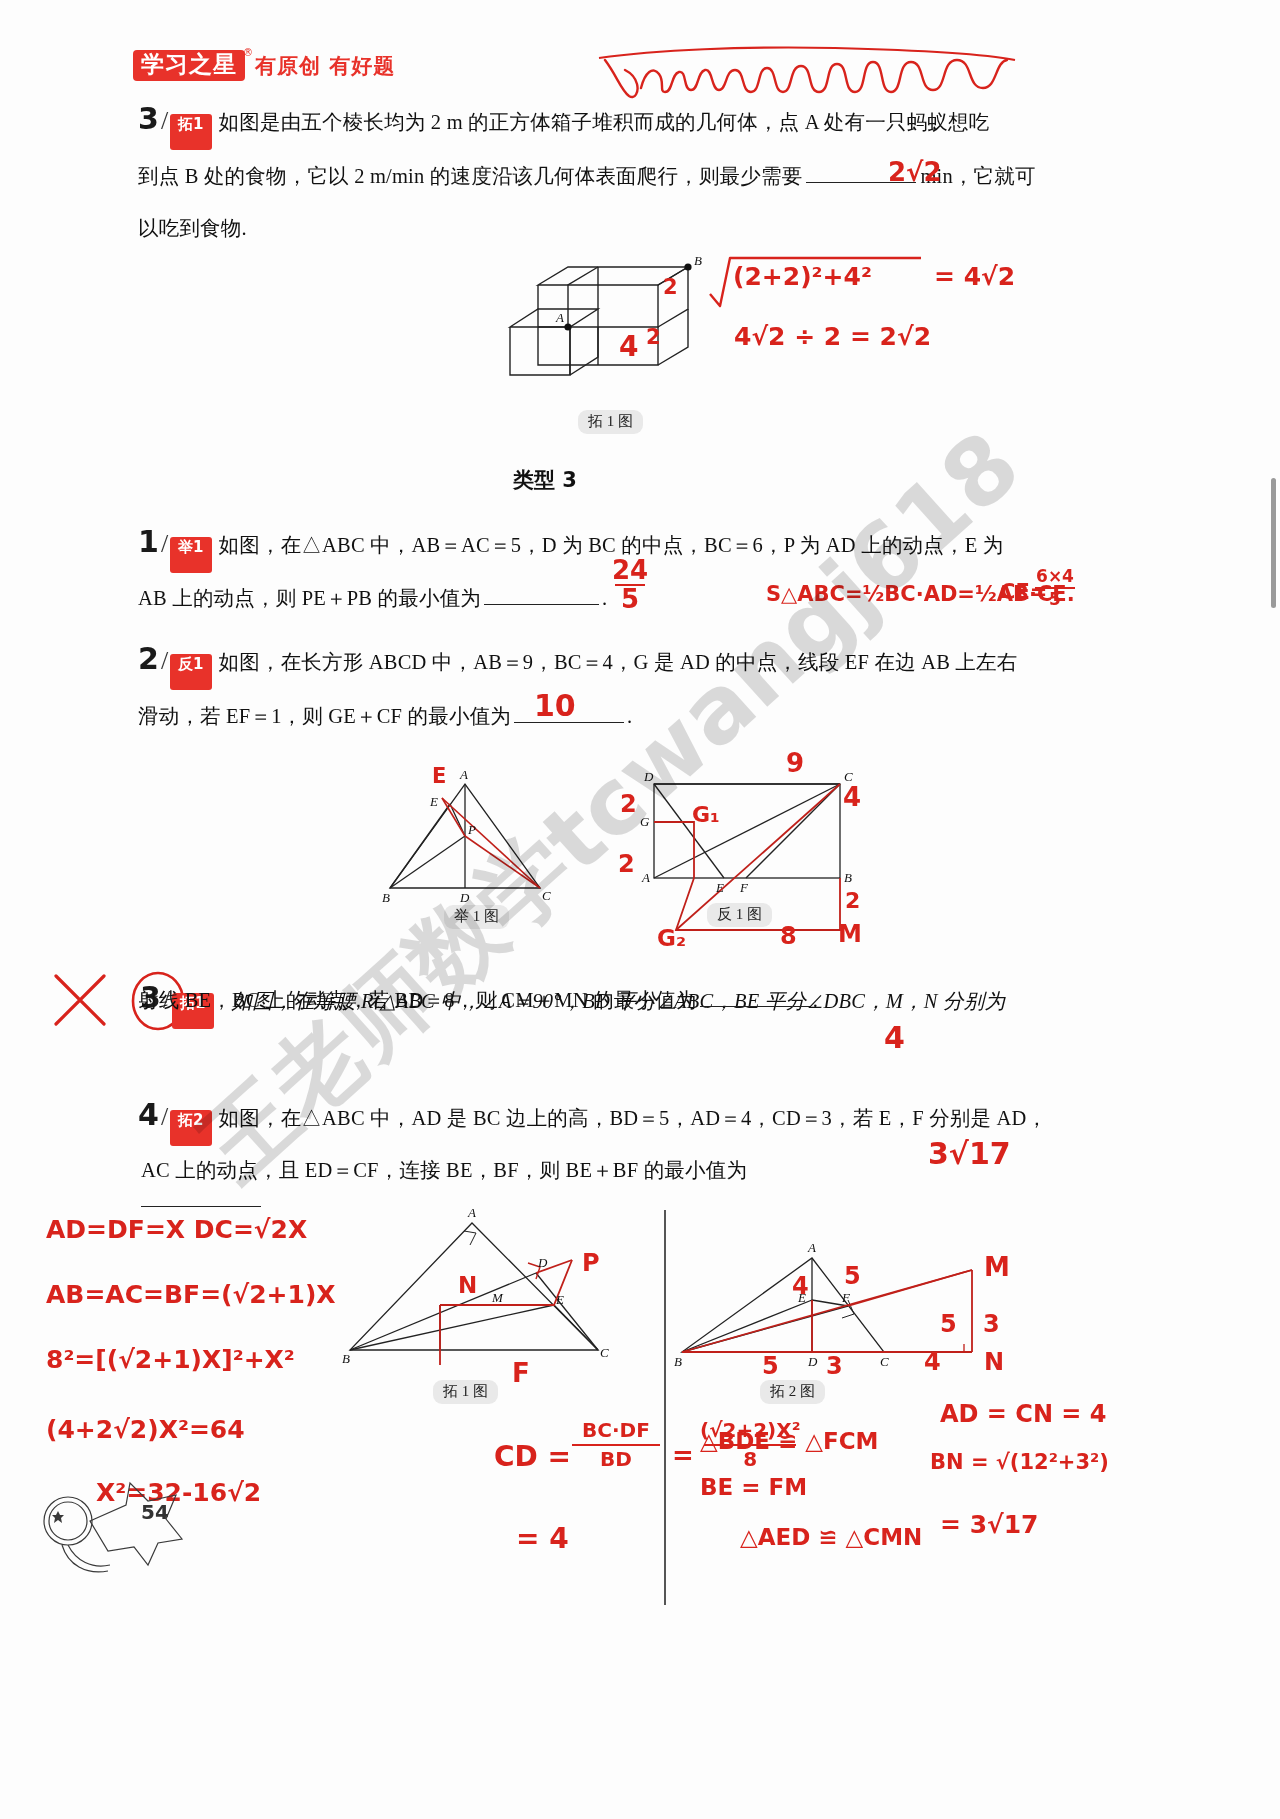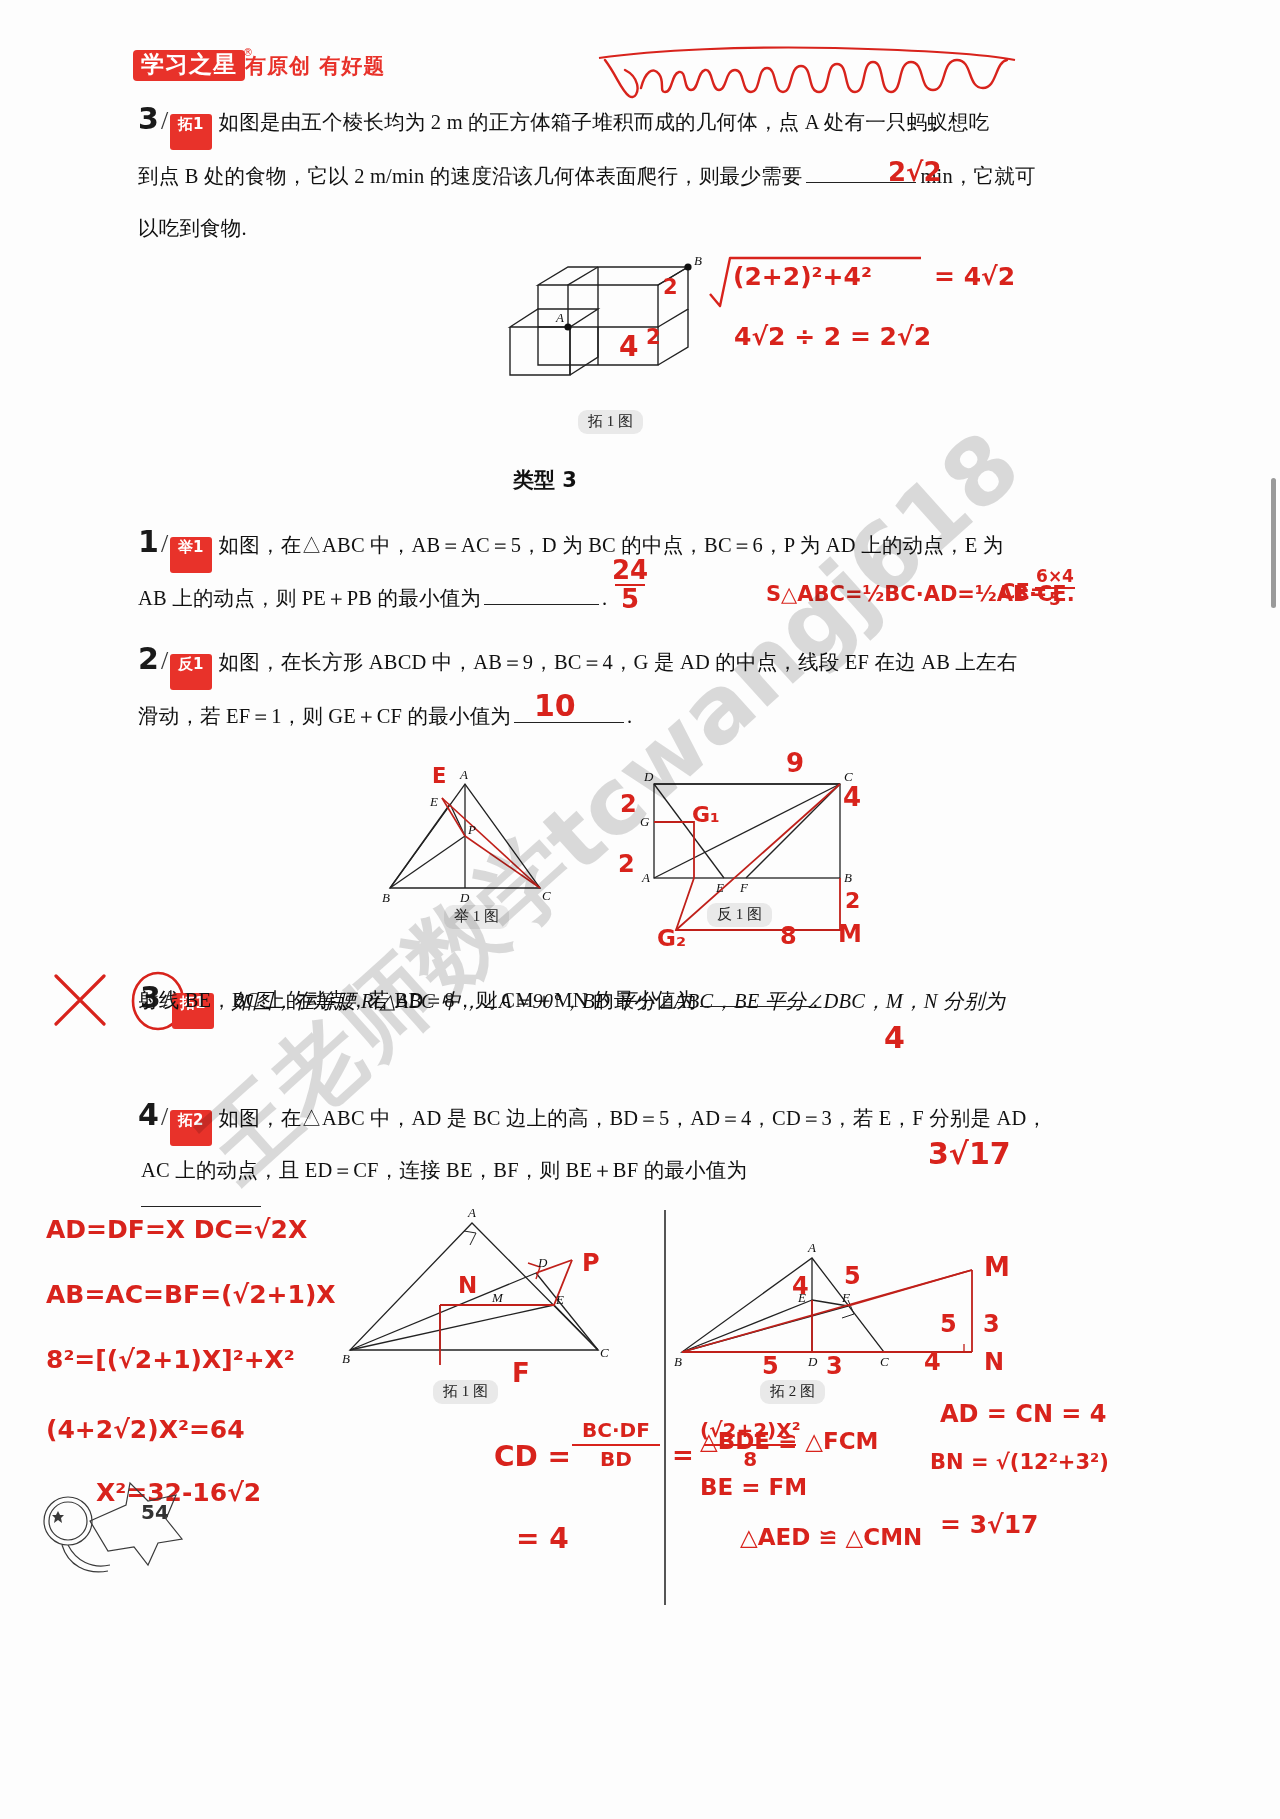"学习之星" .header { gap: 0 -> 10px }
